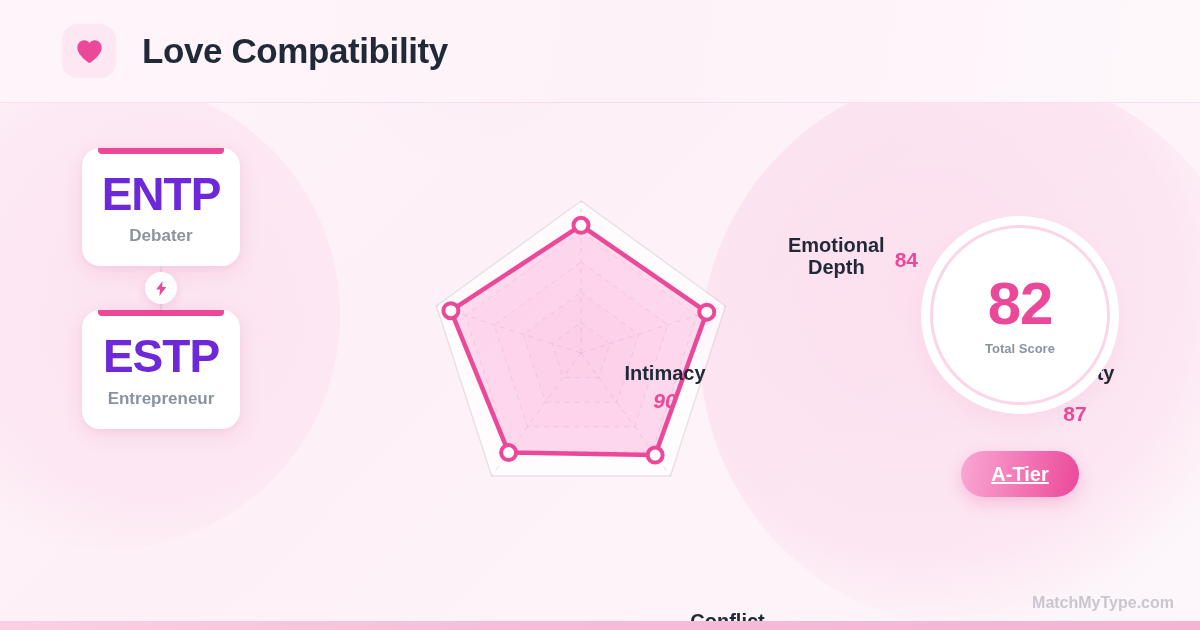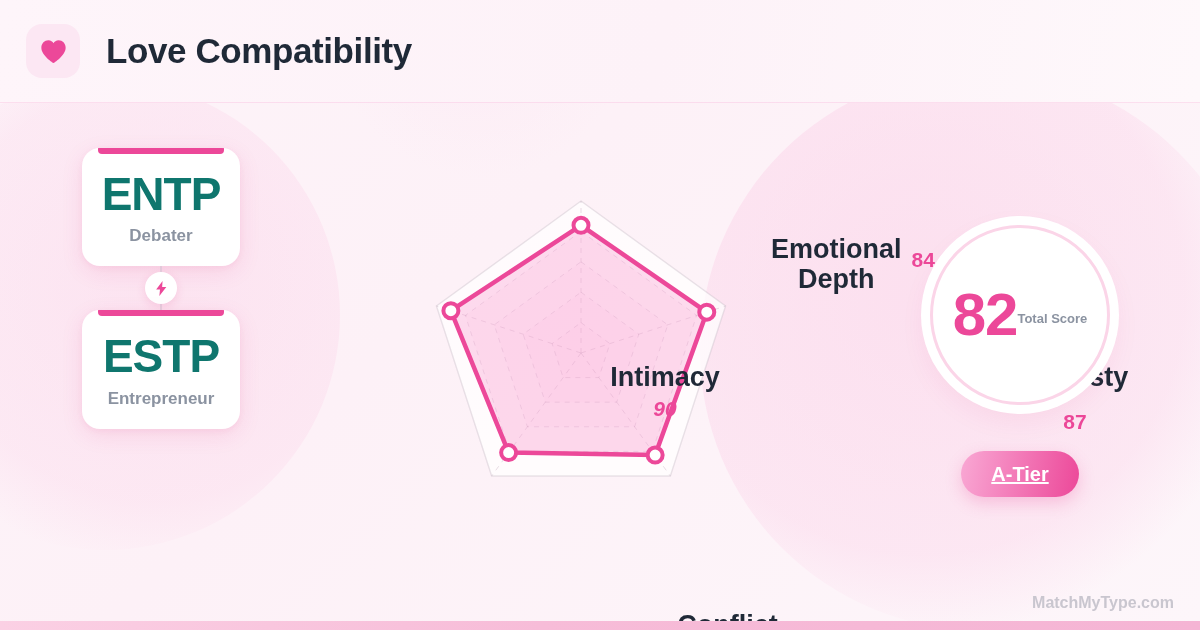"Love Compatibility" .header { padding-left: 26px -> 62px }
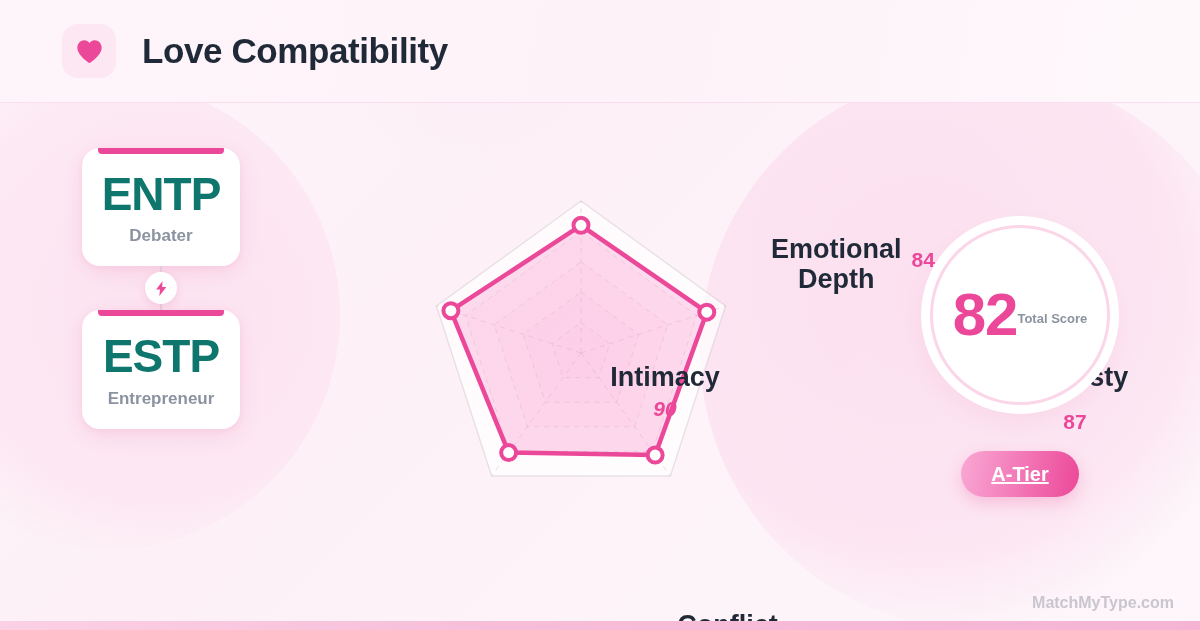"ENTP" .type-code { color: #0f766e -> #6d28d9 }
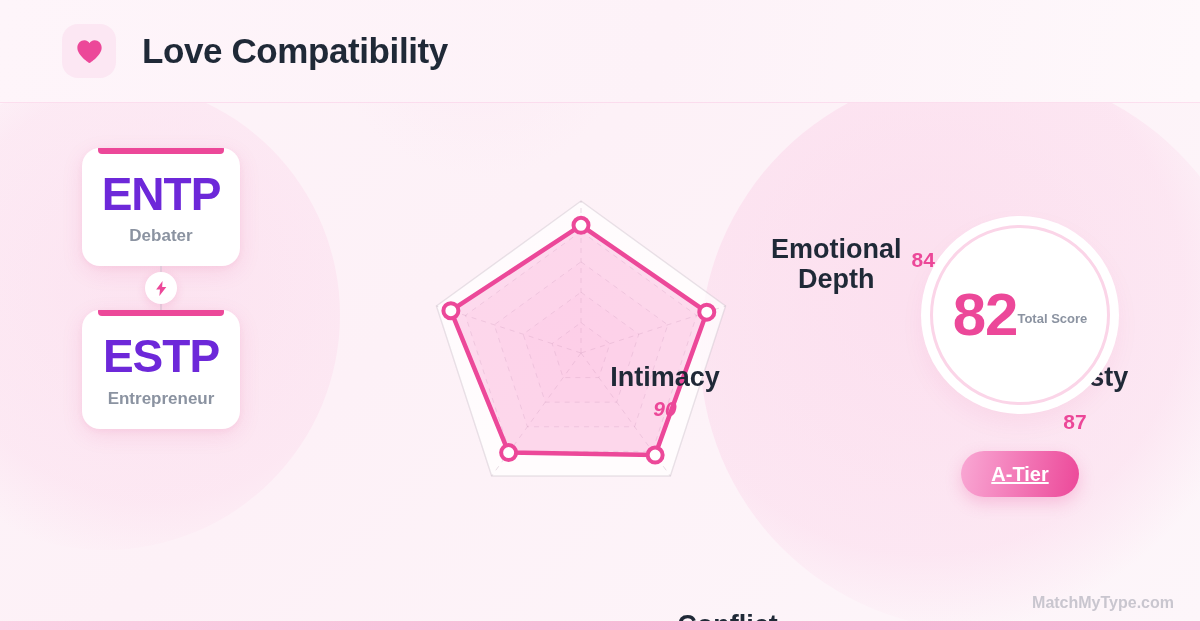"Emotional" .axis-label .ax-name { font-size: 27px -> 20px }
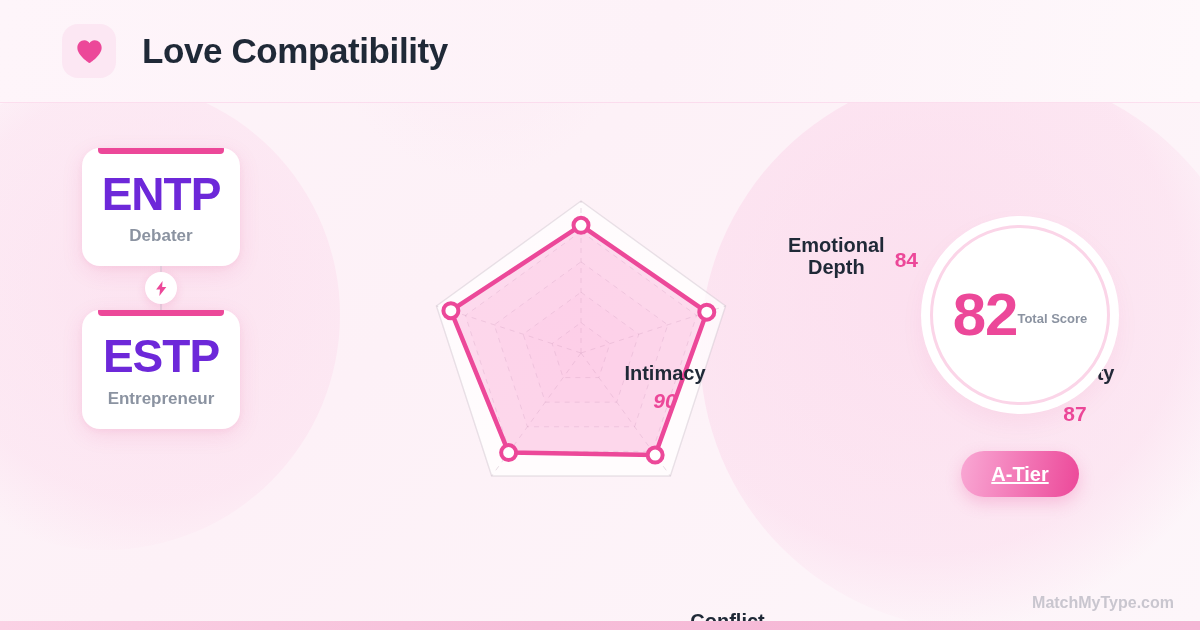"82" .score-ring { flex-direction: row -> column }
